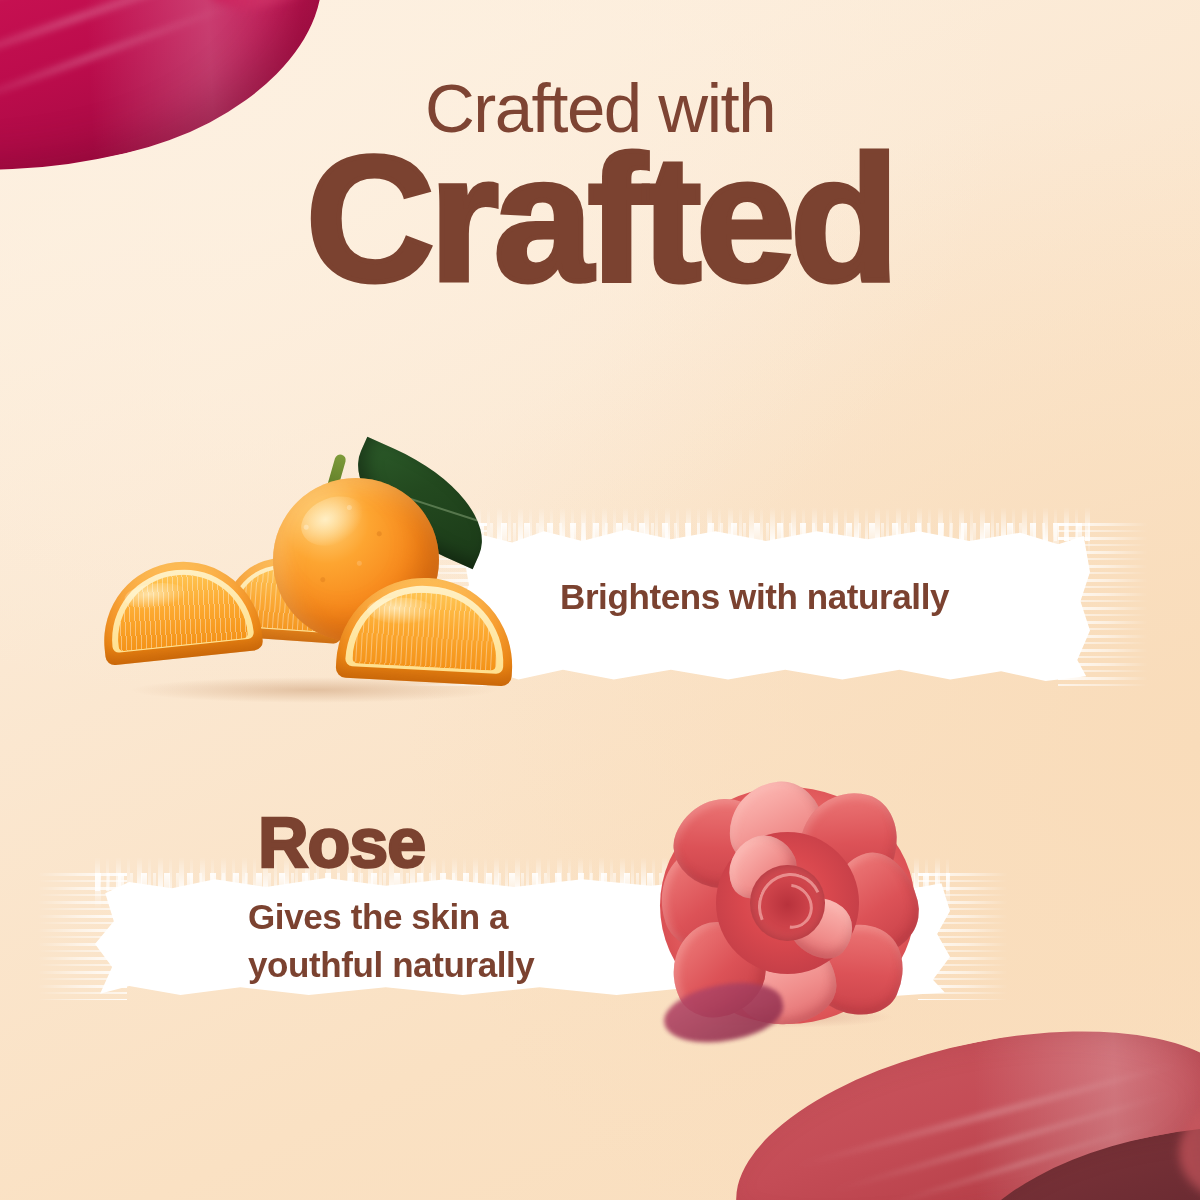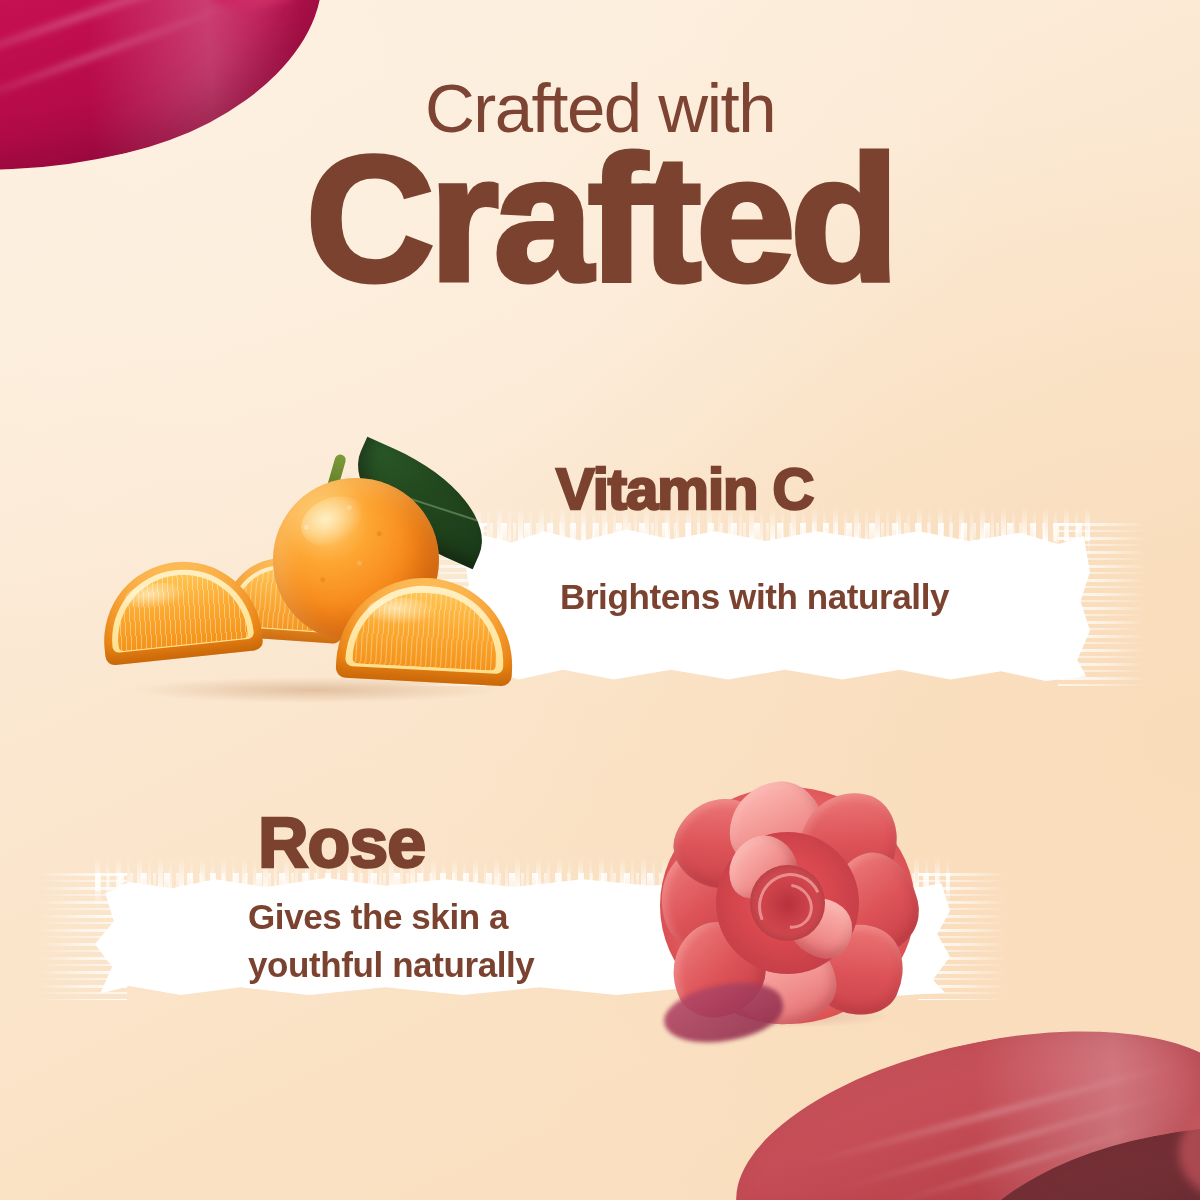"Vitamin C" div.ing-title { html: <div>Vitamin C</div> -> none }
